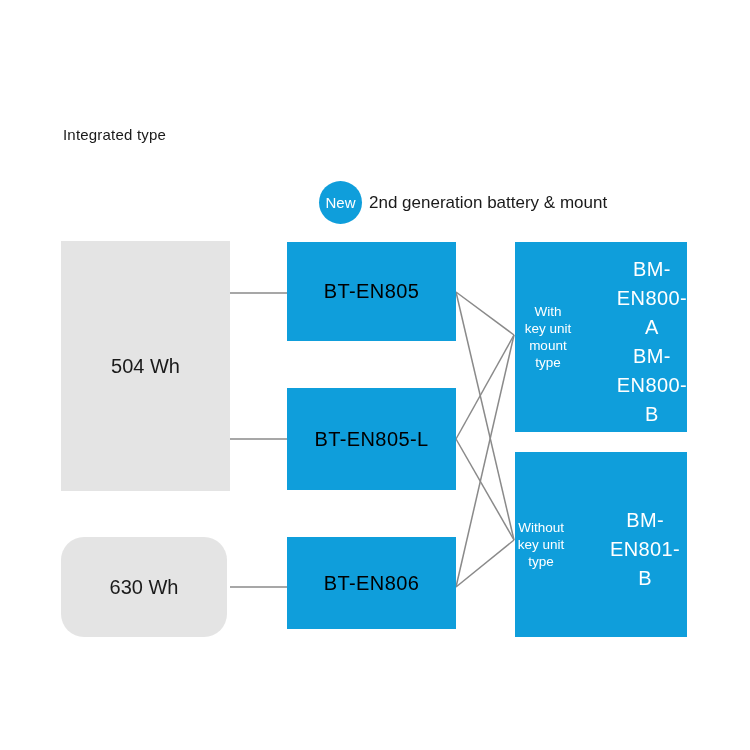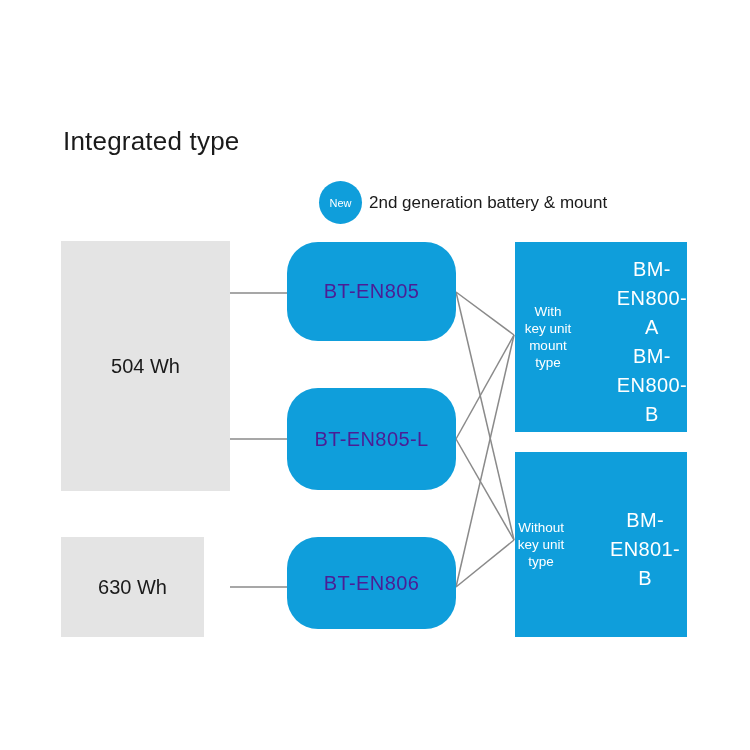"Integrated type" .page-title { font-size: 26px -> 15px }
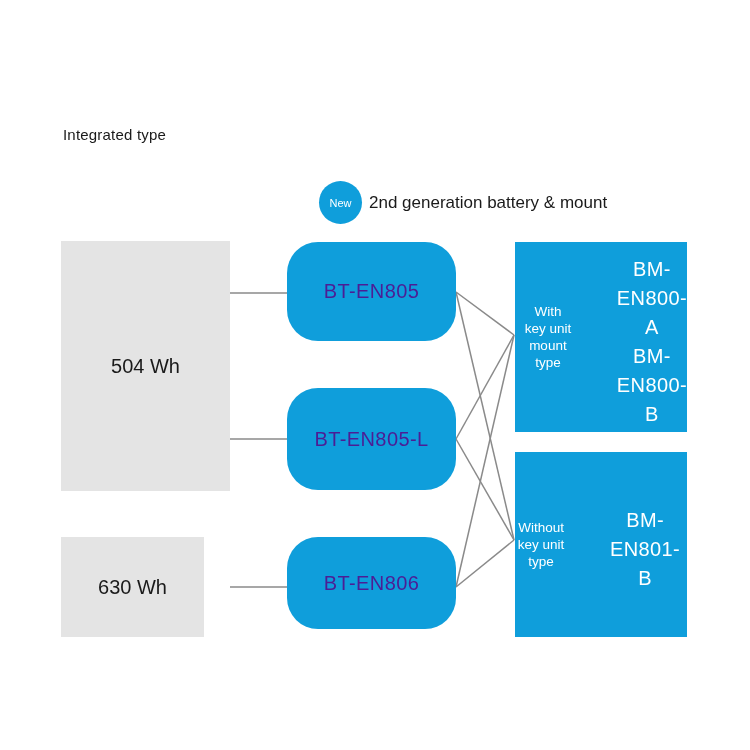"New" .new-badge { font-size: 11px -> 15px }
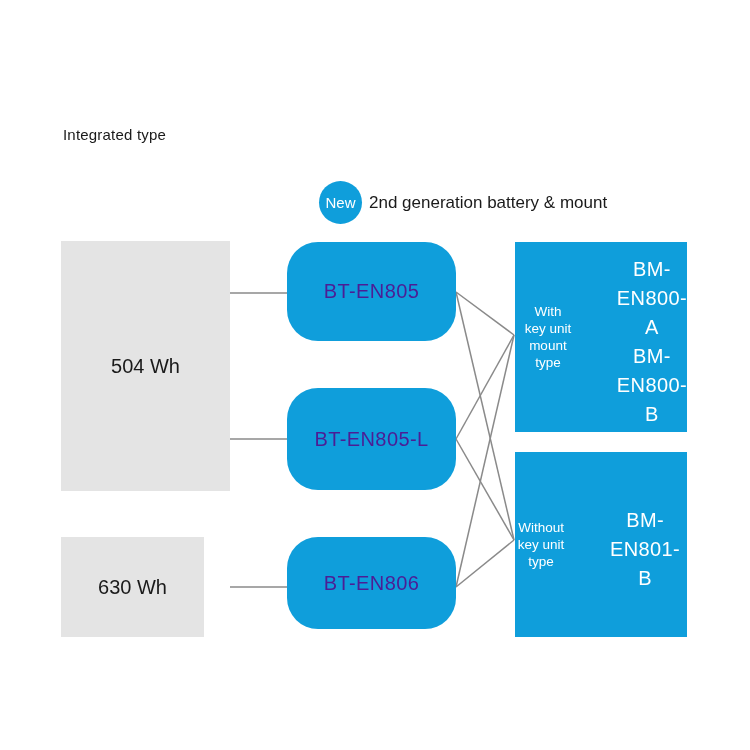"BT-EN805" .node.blue { border-radius: 31px -> none; color: #4c1d95 -> #000000 }
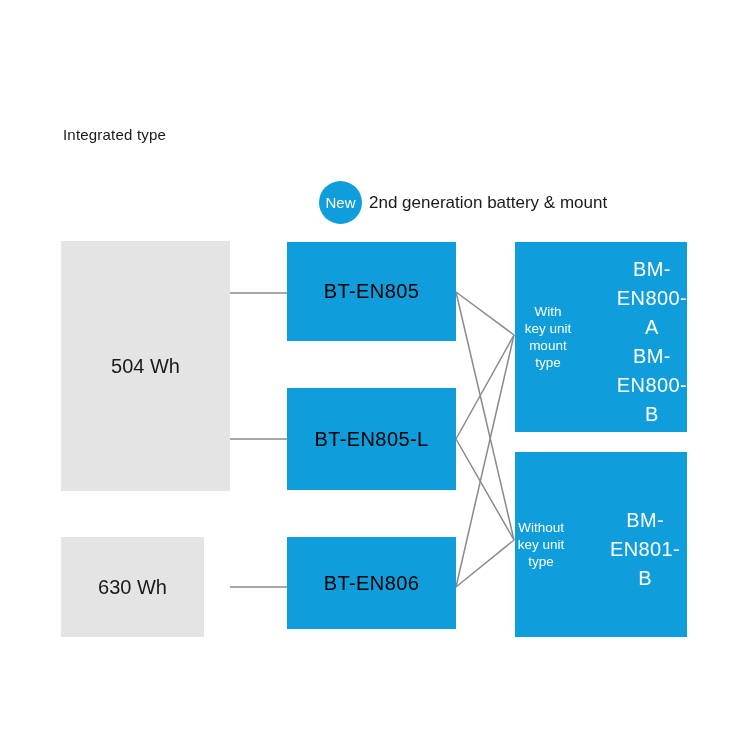"630 Wh" .cap-2 { border-radius: none -> 23px; width: 143px -> 166px }
